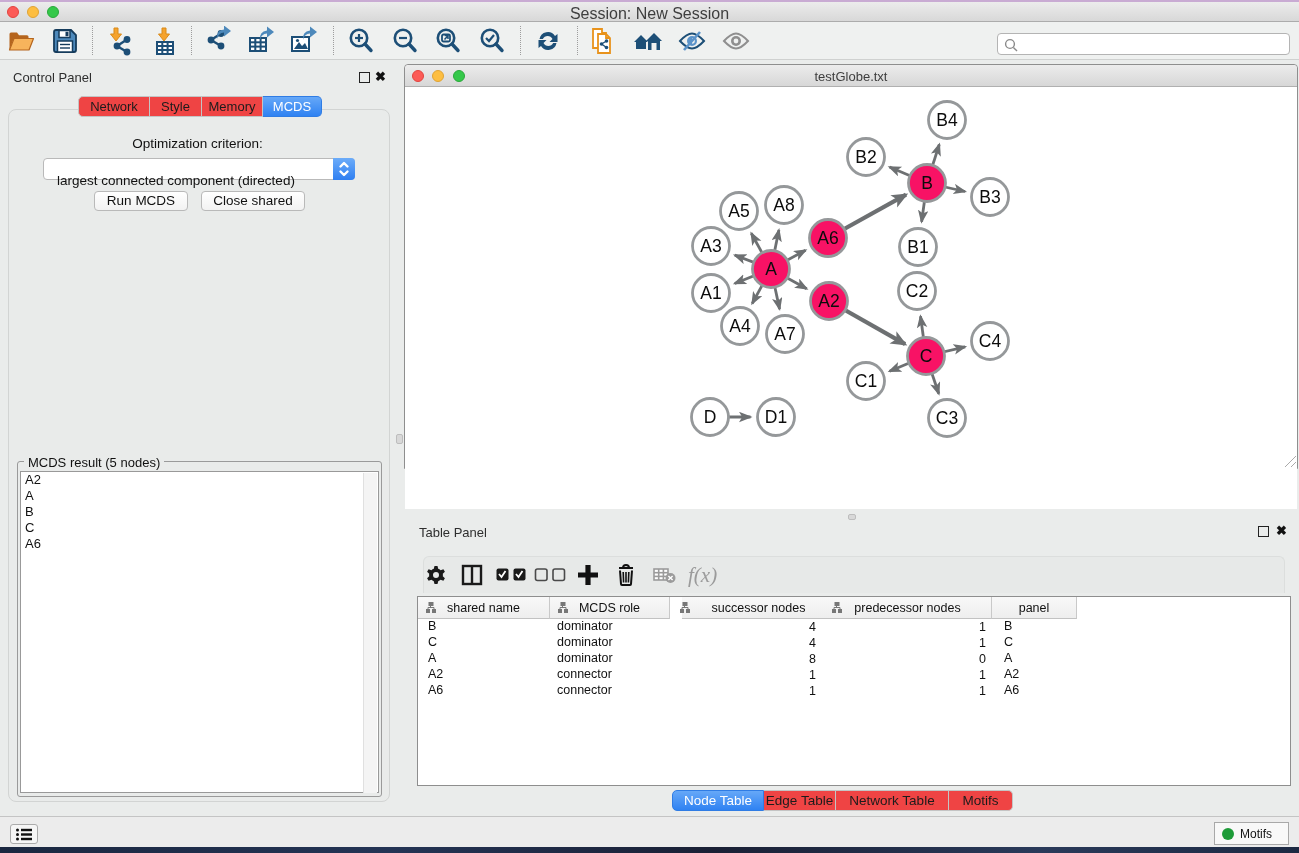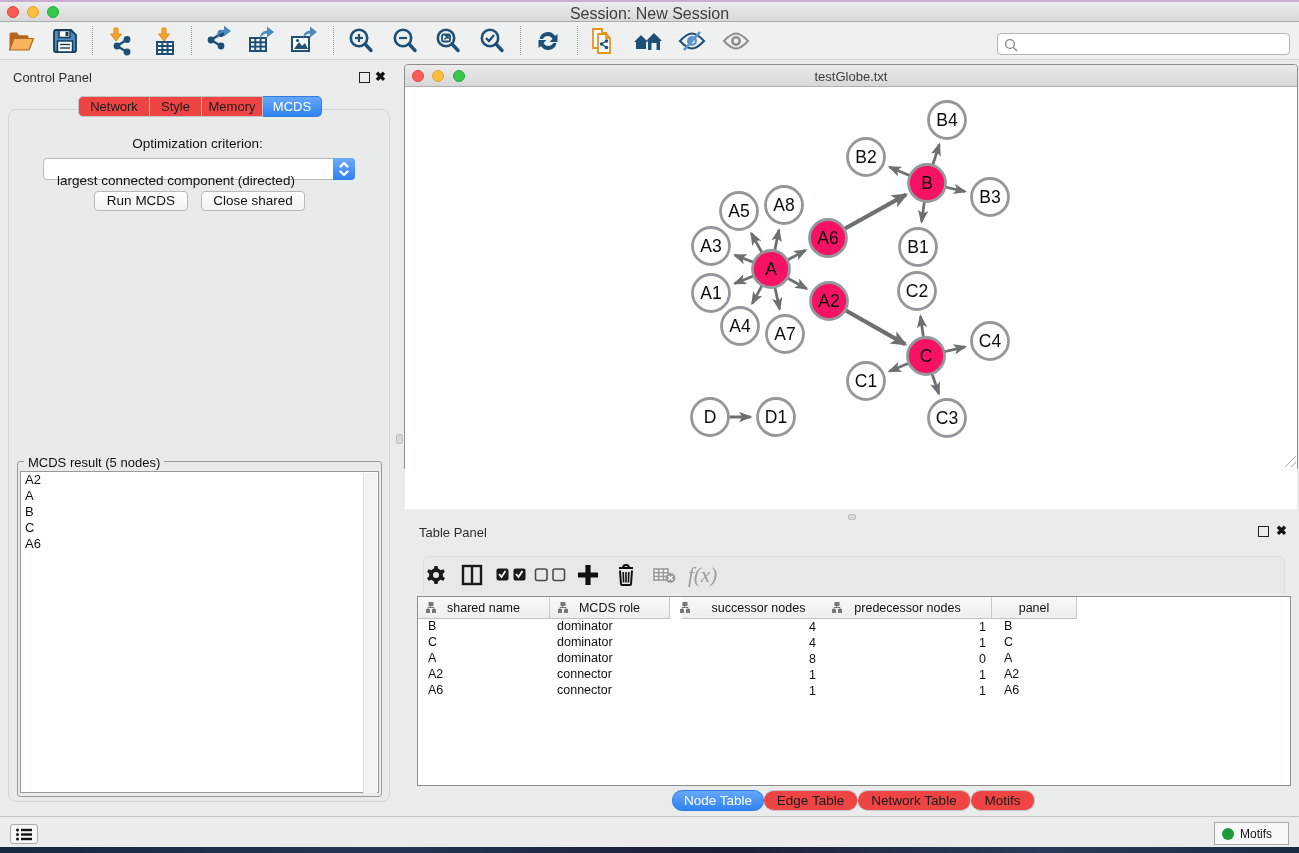"Node Table" #btabs .tab { border-radius: 10px -> none }
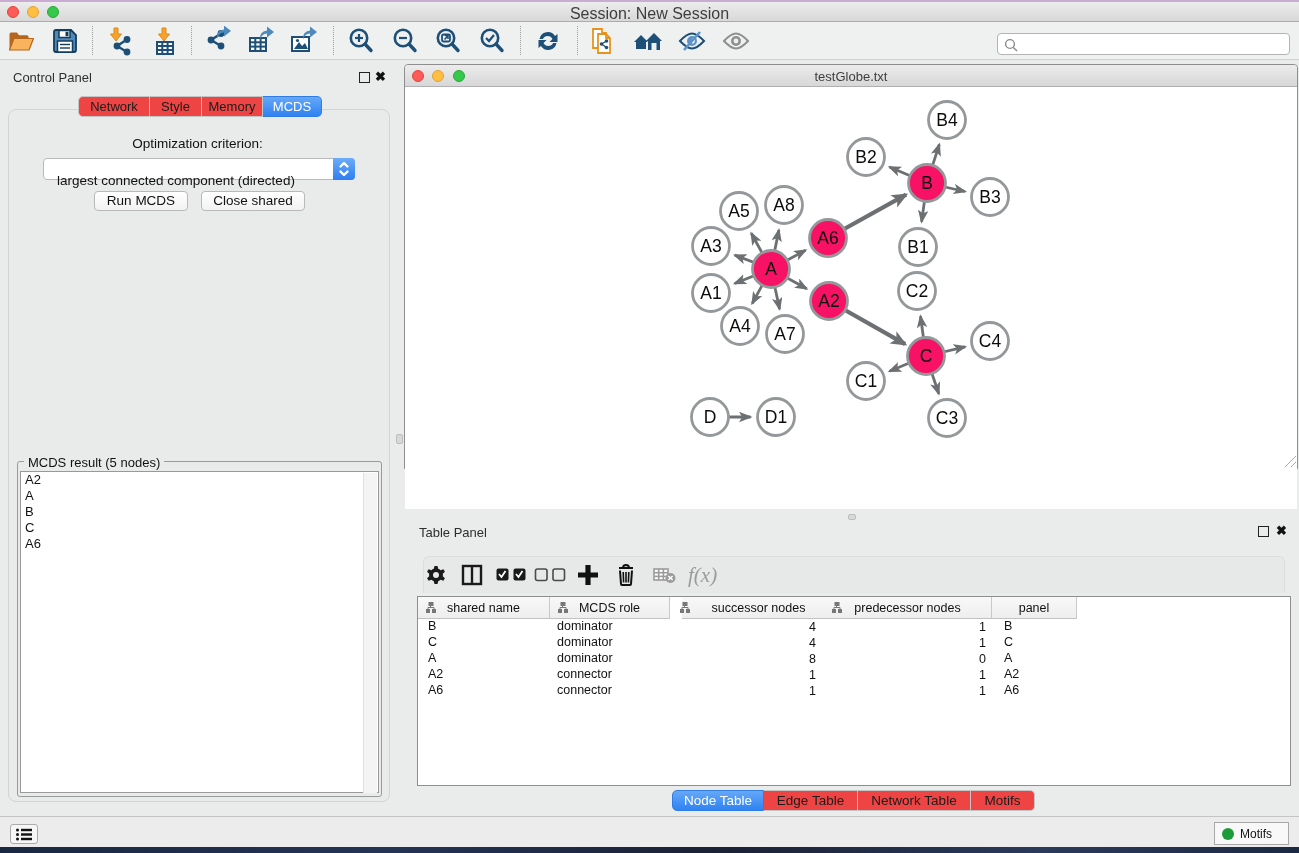"Edge Table" div.tab { width: 94px -> 72px }
